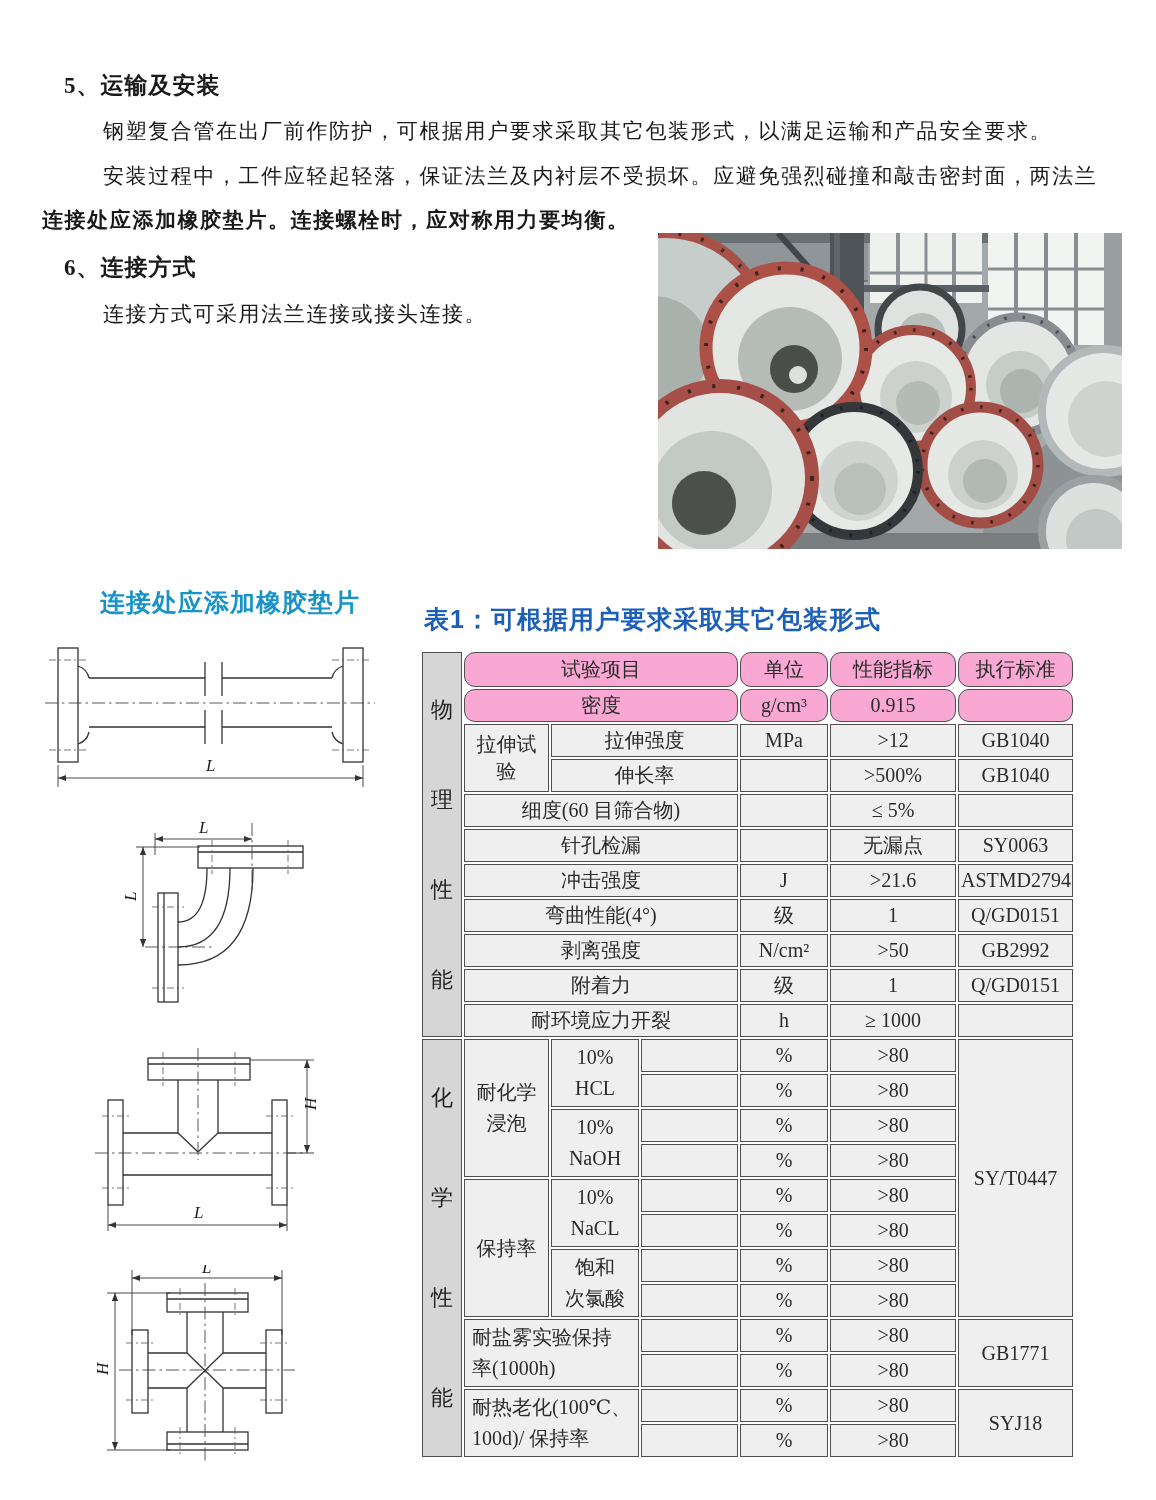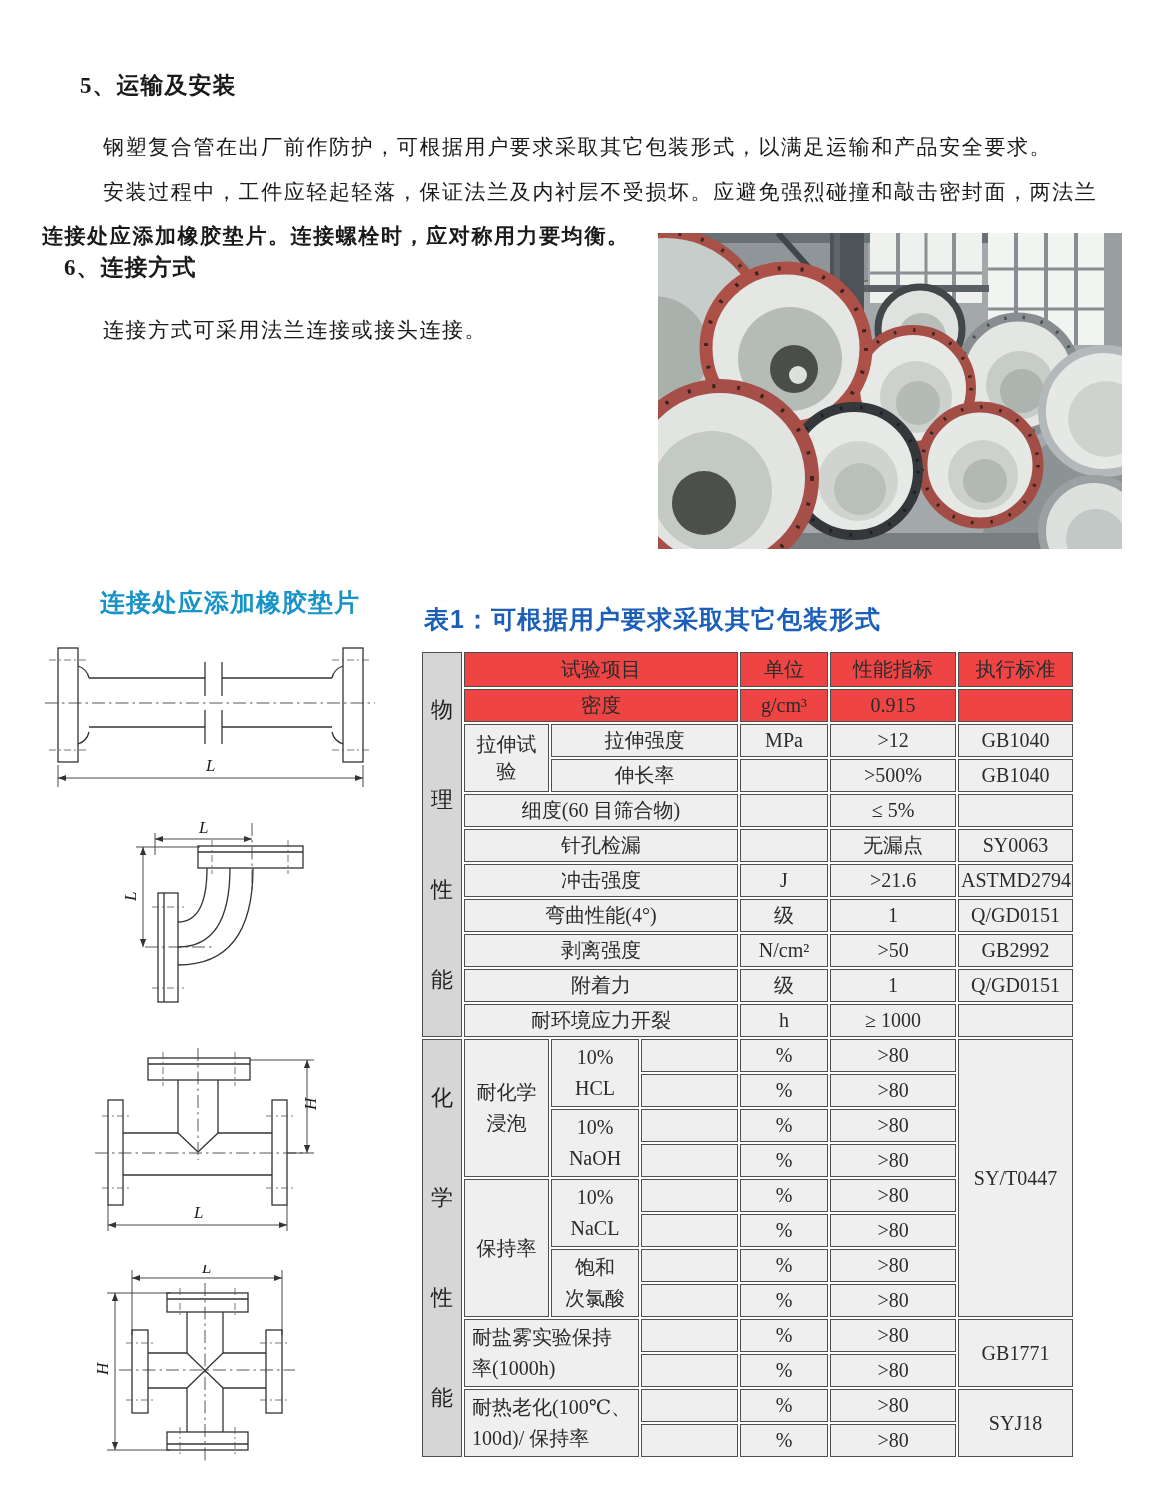"5、运输及安装" div.abs { left: 80px -> 64px }
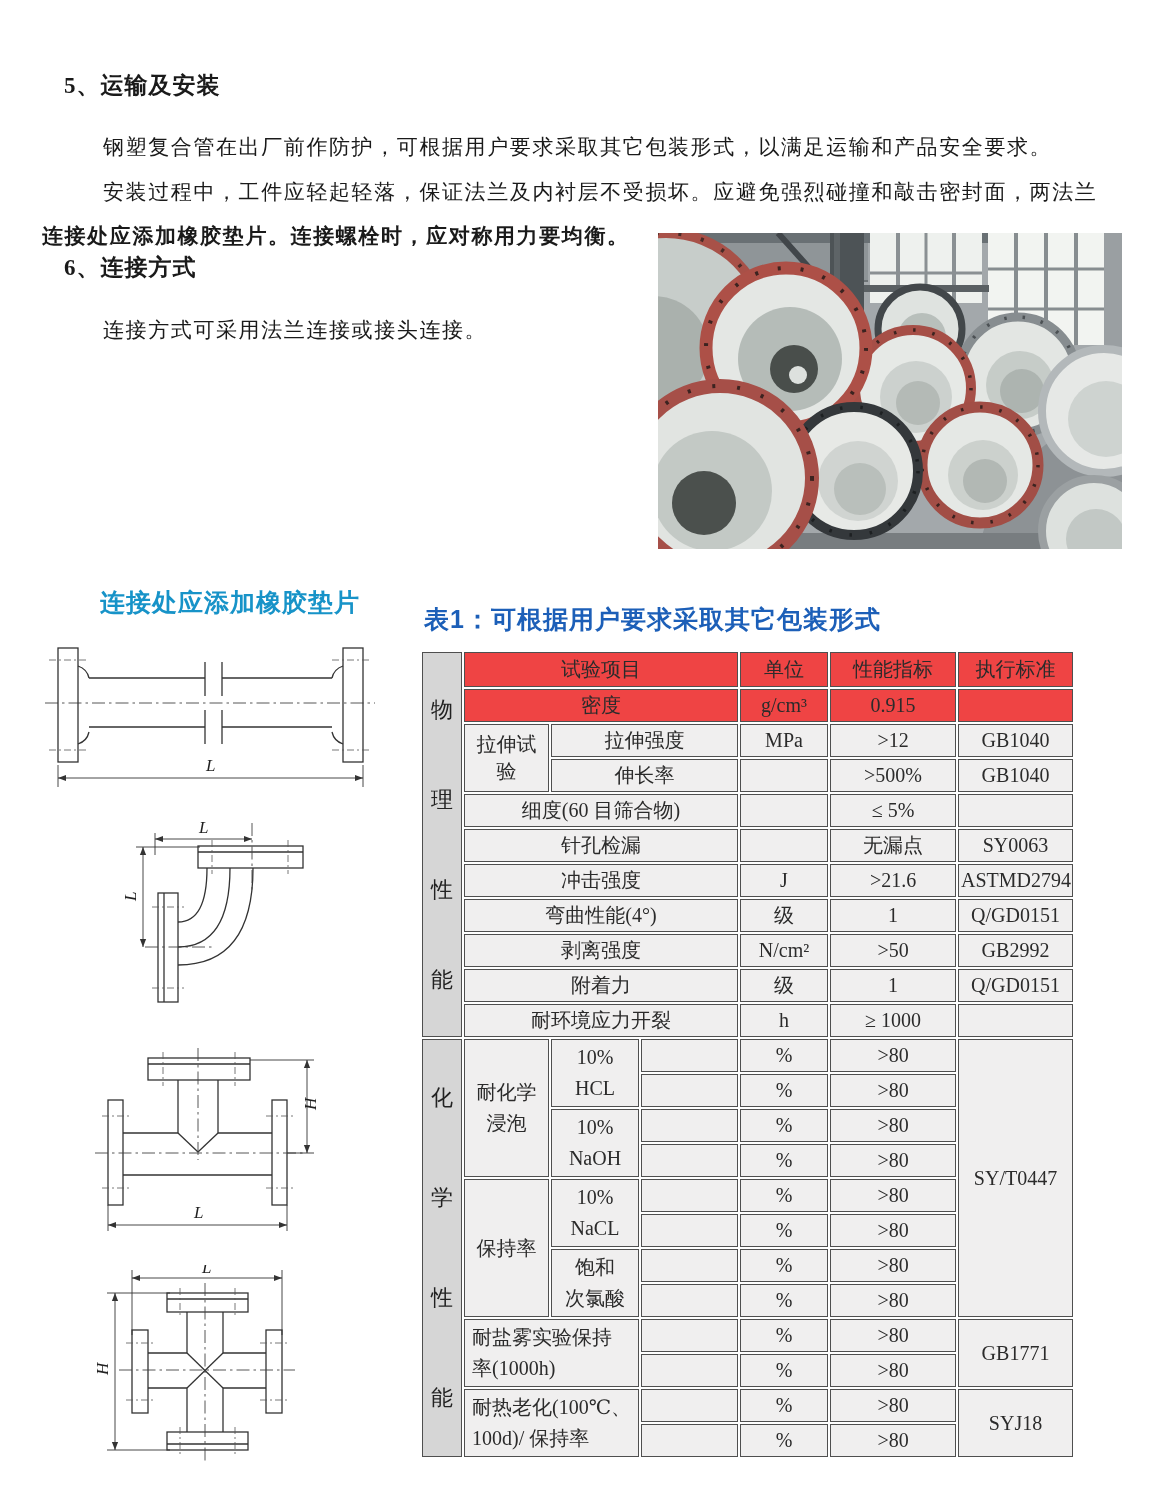"钢塑复合管在出厂前作防护，可根据用户要求采取其它包装形式，以满足运输和产品安全要" .body-line { margin-top: 16px -> none }
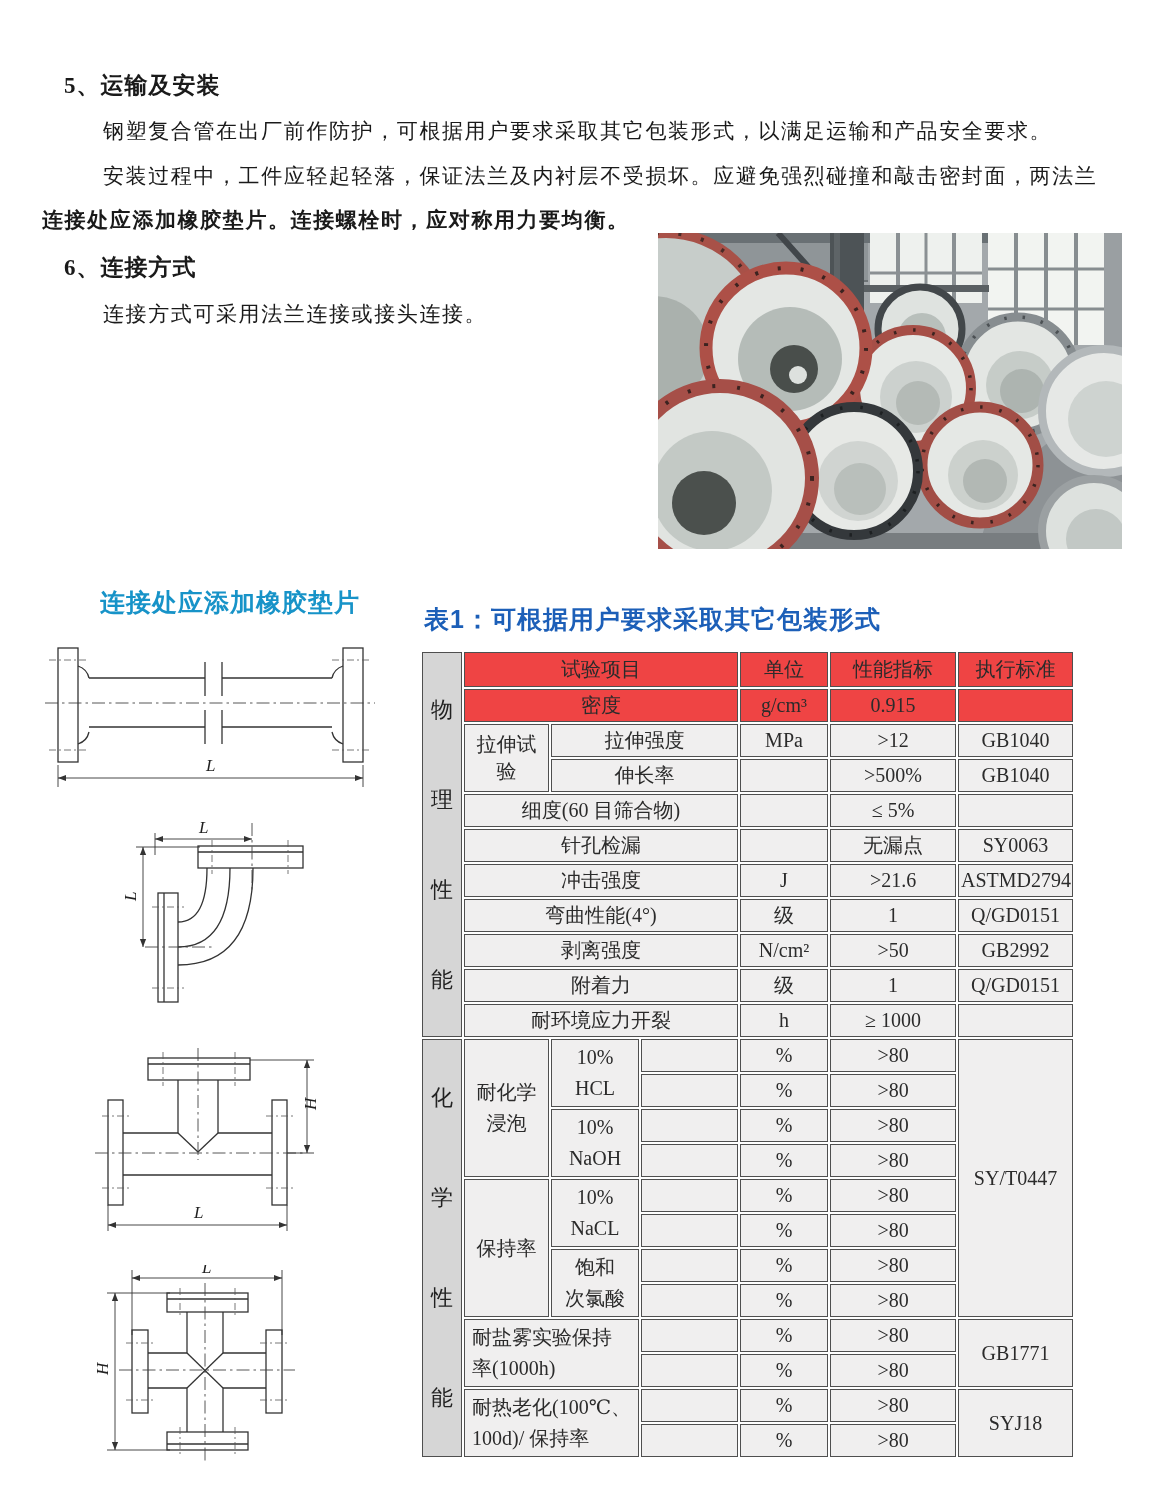"试验项目" table.spec td.hd { background: #ef4444 -> #f9a8d4; border-radius: none -> 11px }
